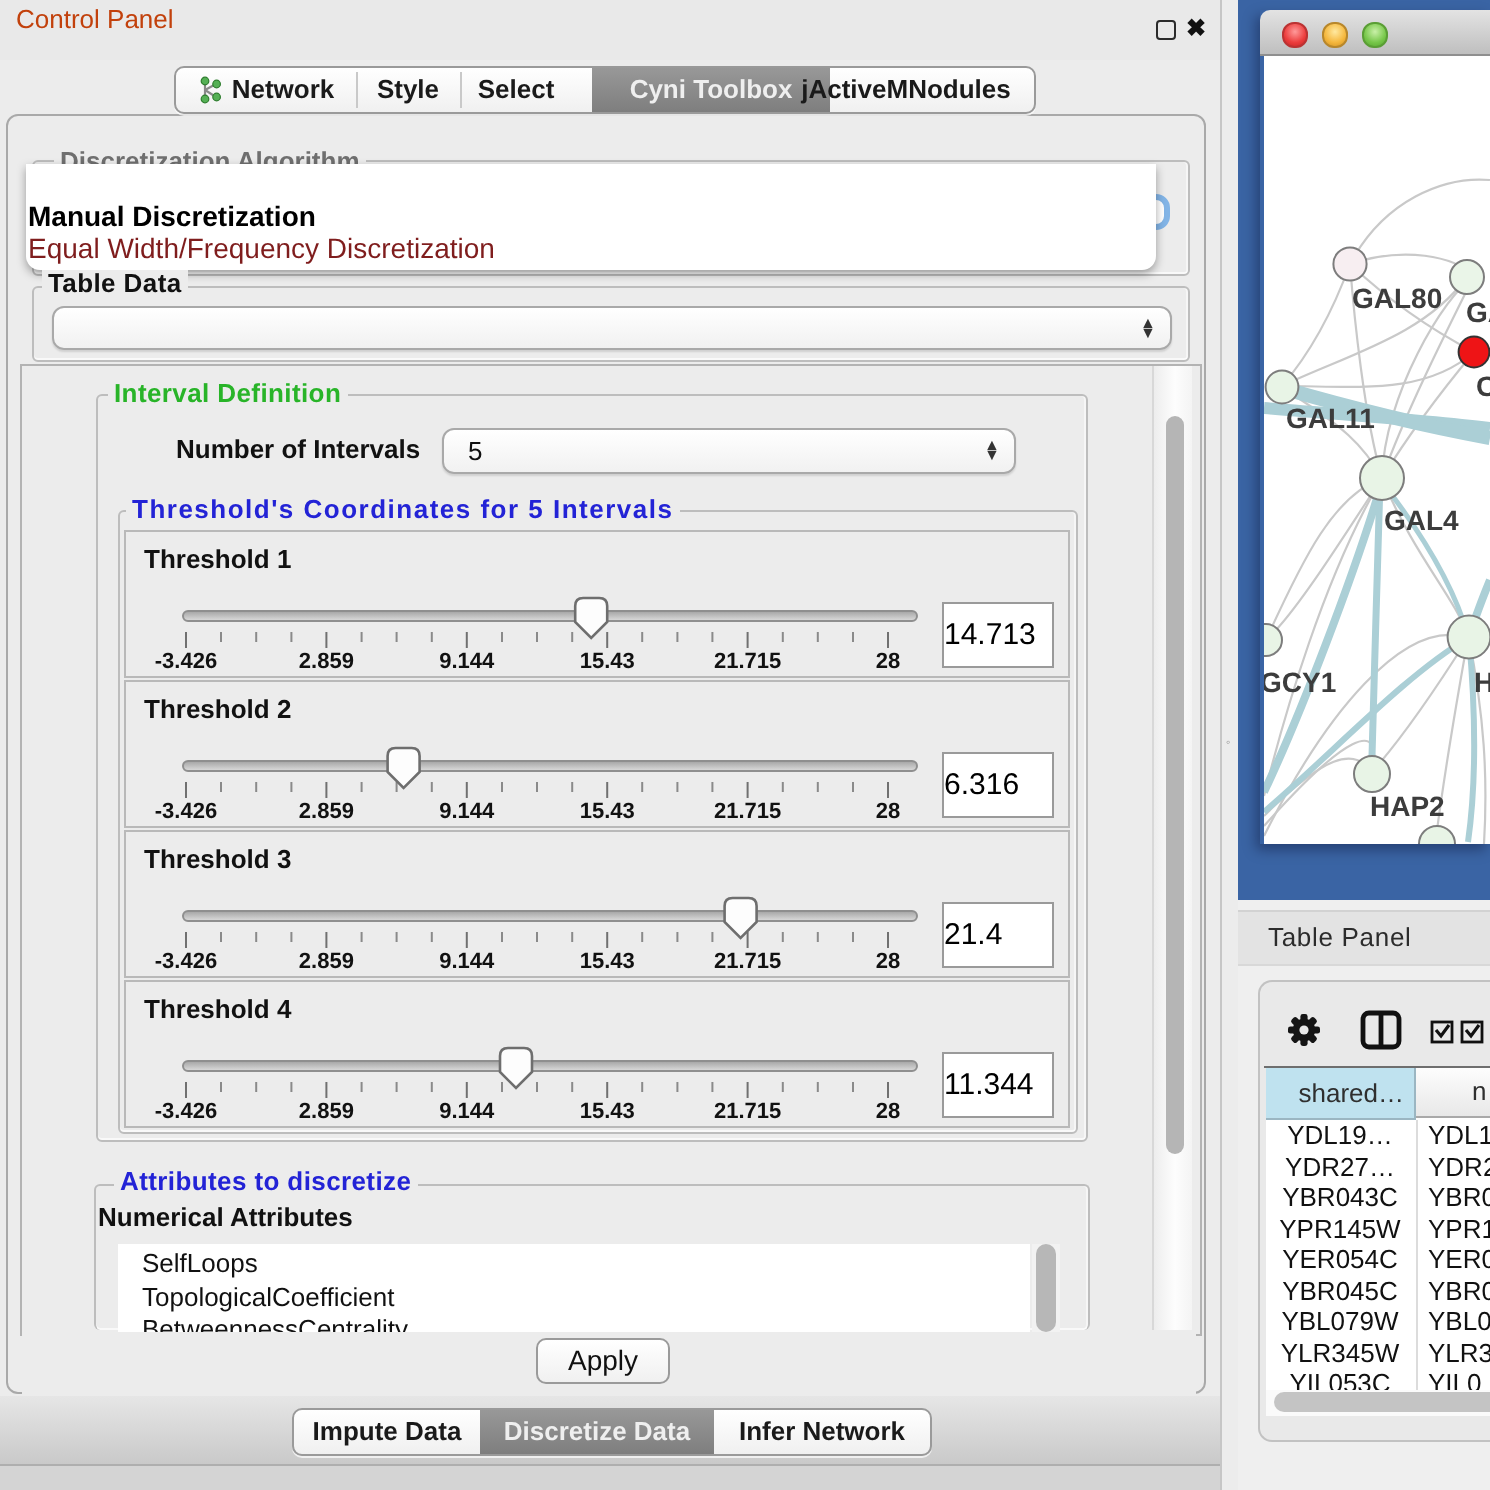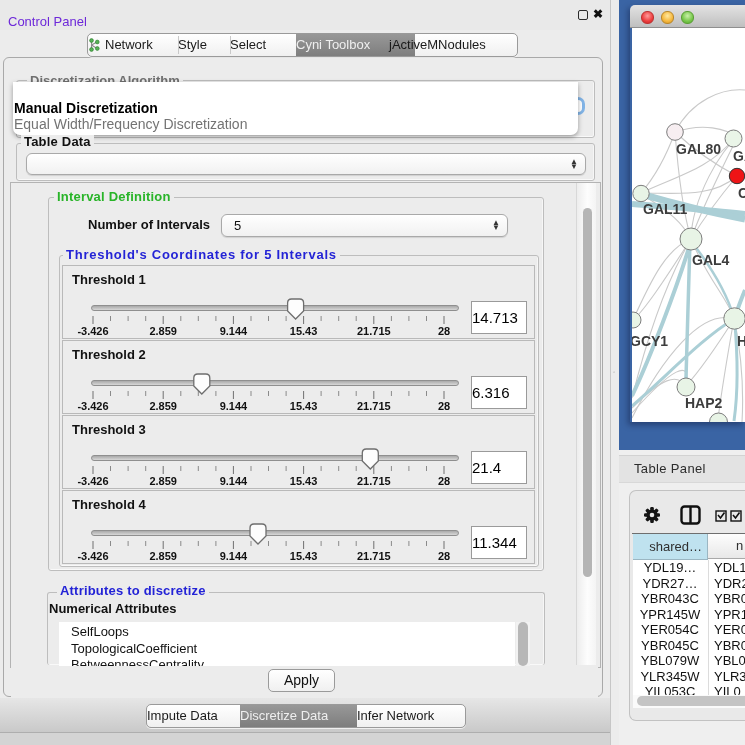"Control Panel" div.abs { color: #6d28d9 -> #c2410c; top: 14px -> 2px }
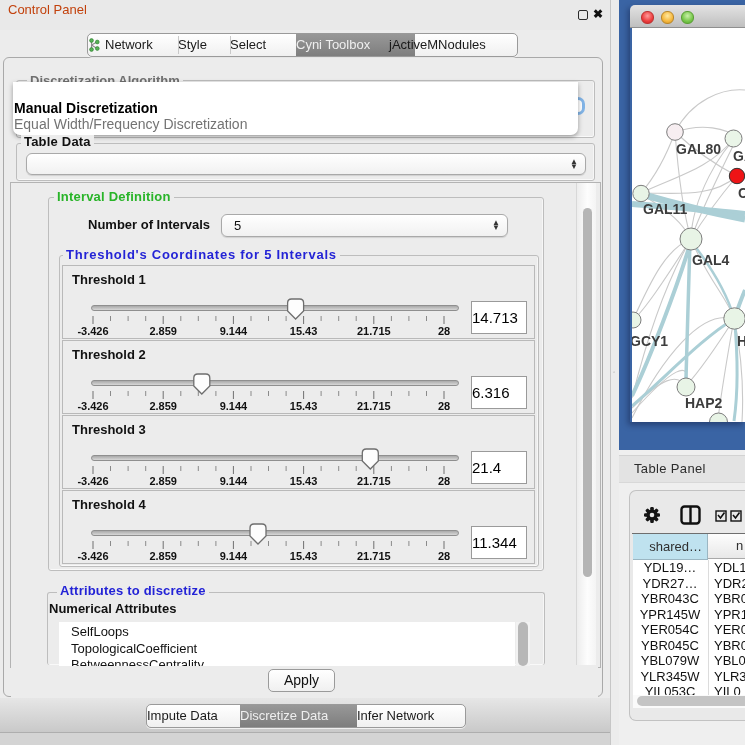"Network" .seg .s { font-weight: normal -> bold; text-align: left -> center }
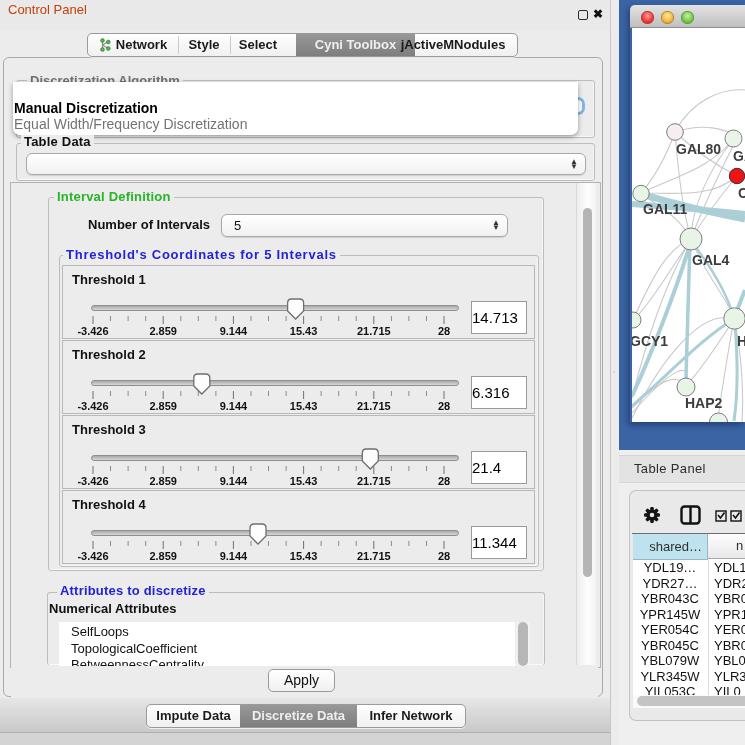"Equal Width/Frequency Discretization" div.abs { color: #737373 -> #7f1d1d }
